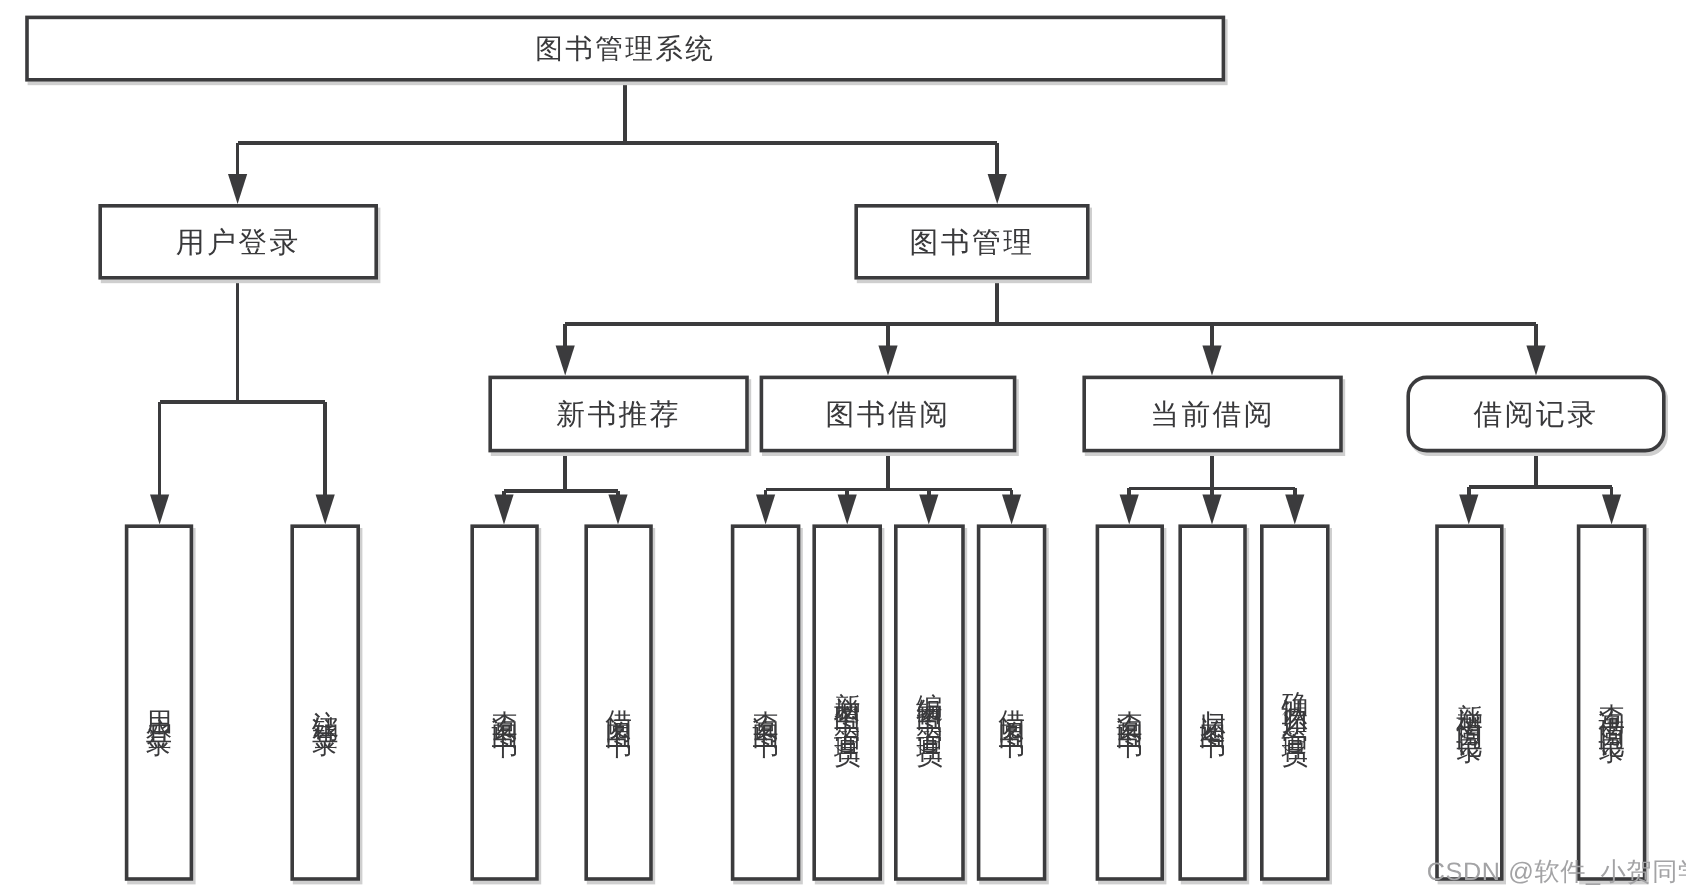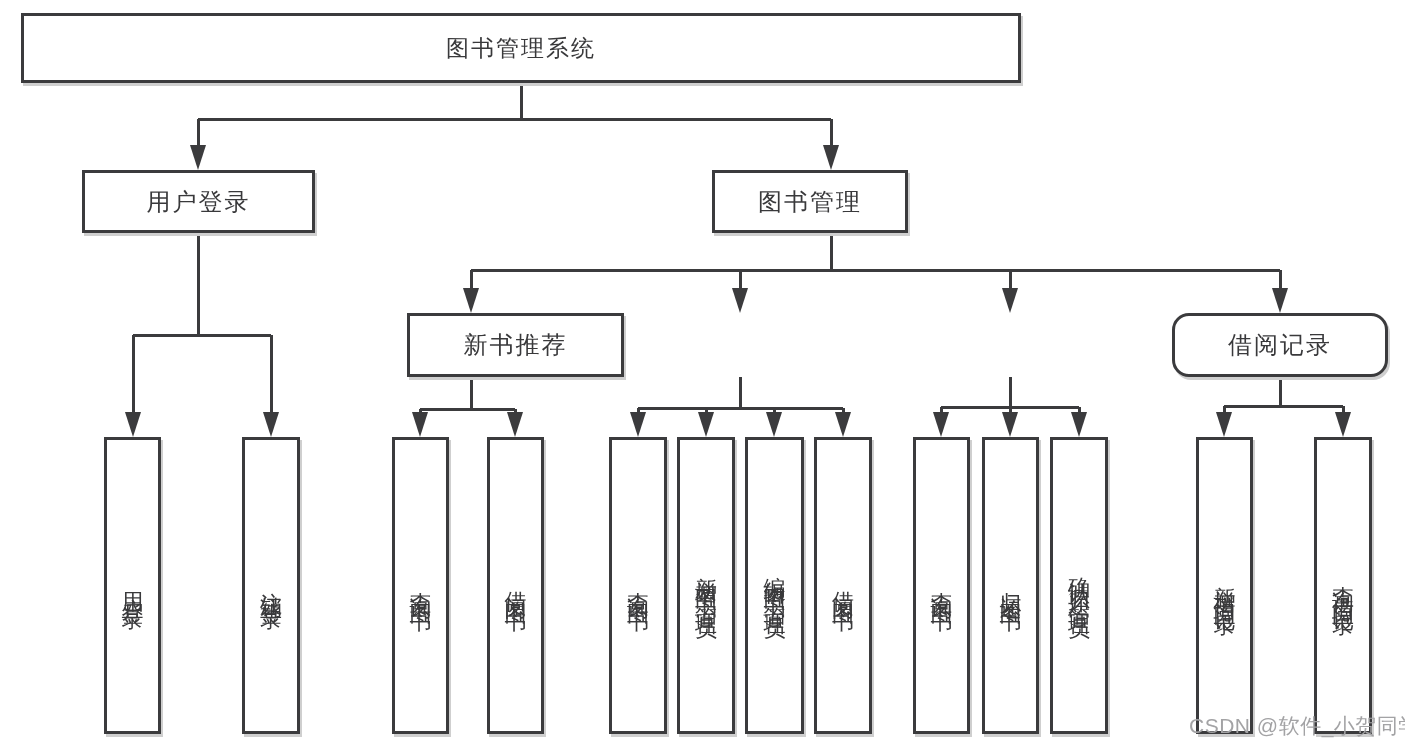"图书管理系统" div.node { height: 70px -> 55px }
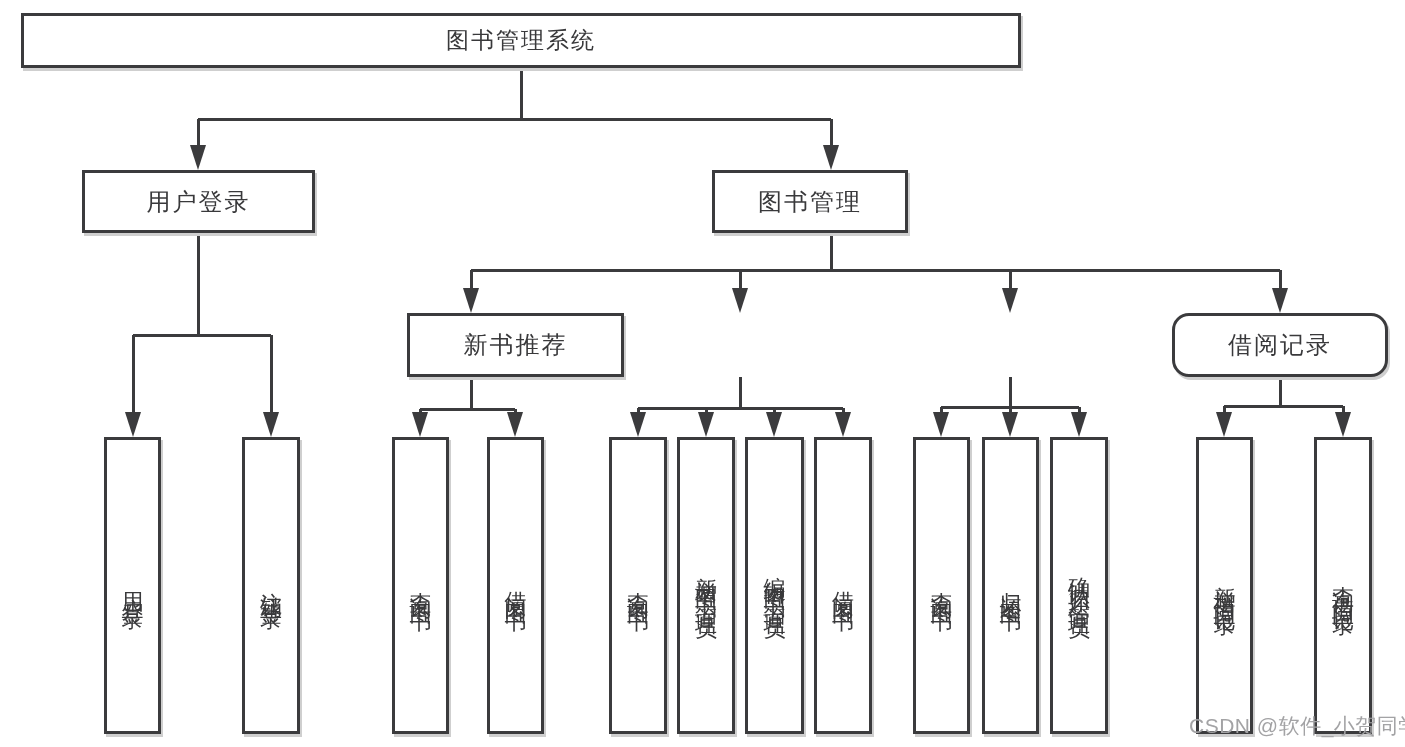"图书借阅" div.node { html: none -> <div> <span>图书借阅</span> </div> }
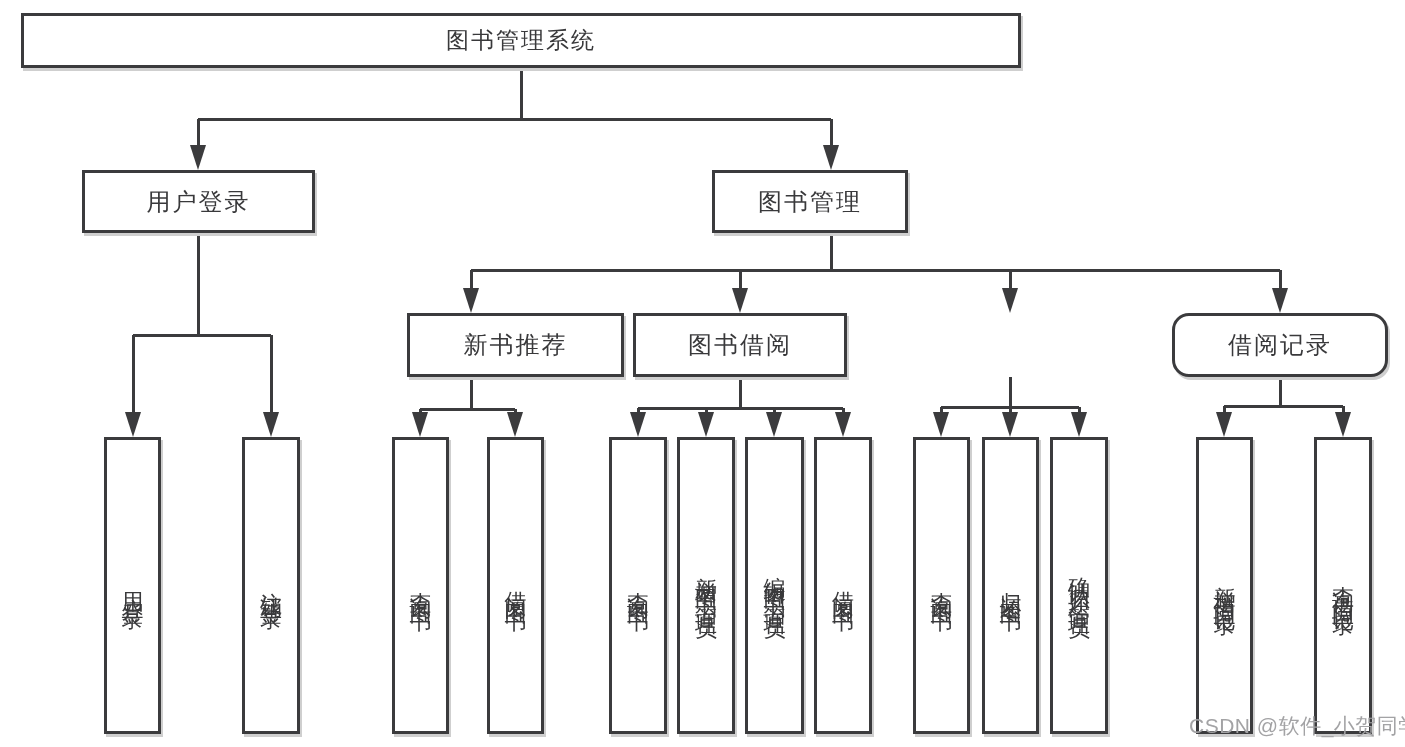"当前借阅" div.node { html: none -> <div> <span>当前借阅</span> </div> }
